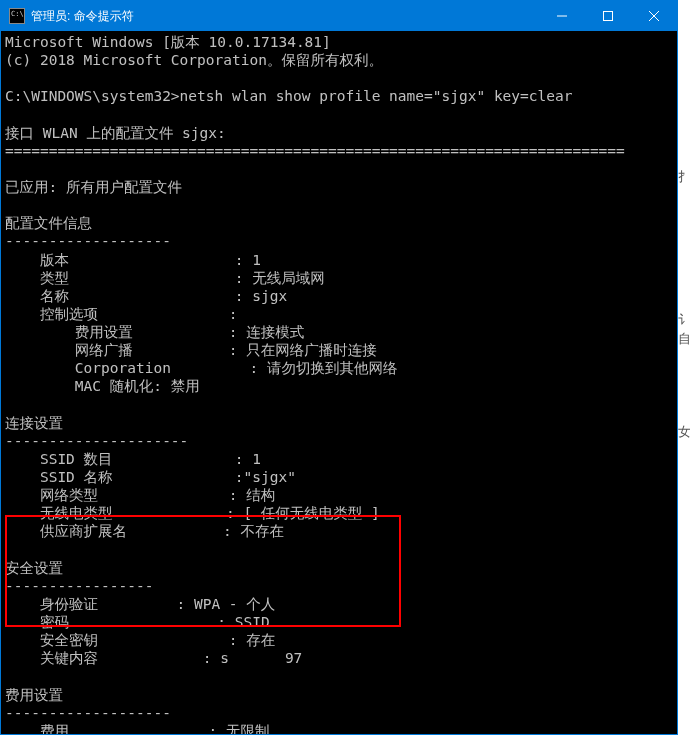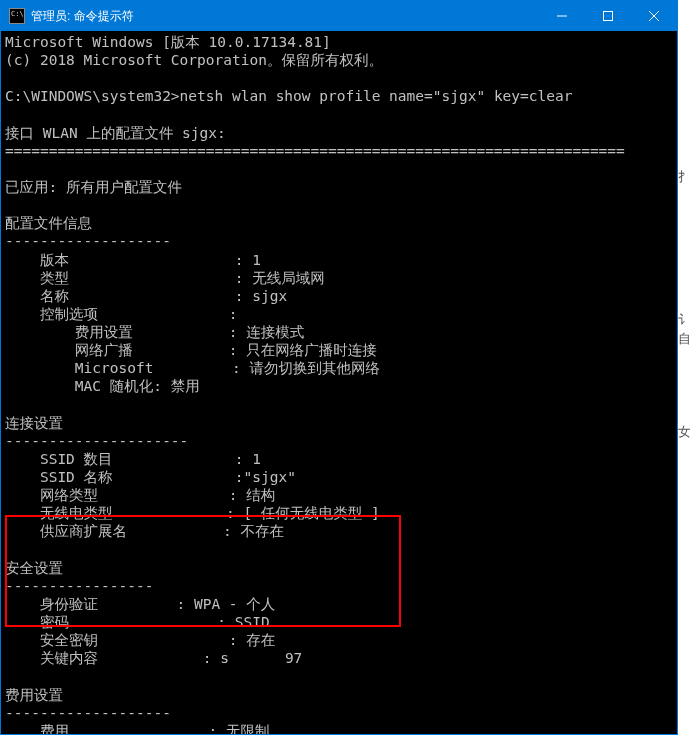"Microsoft" span { text: Microsoft -> Corporation }
